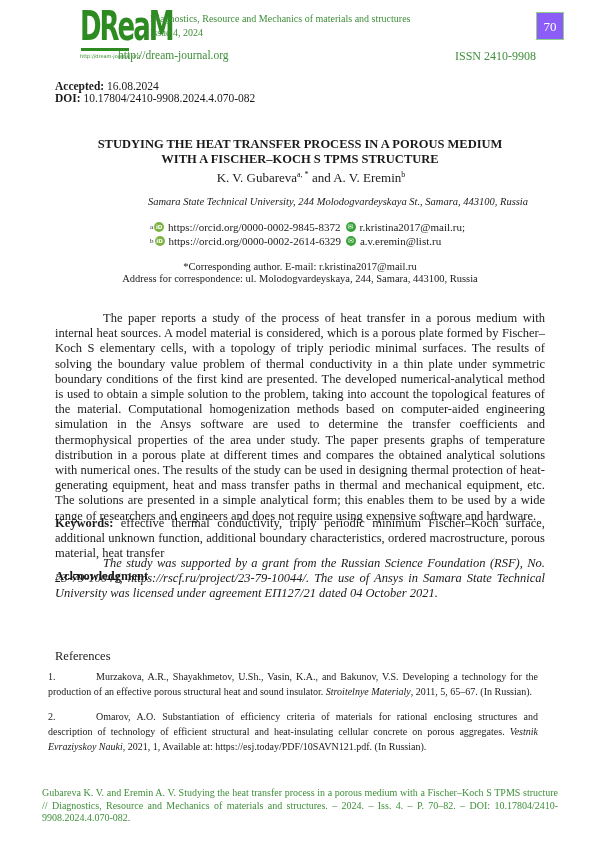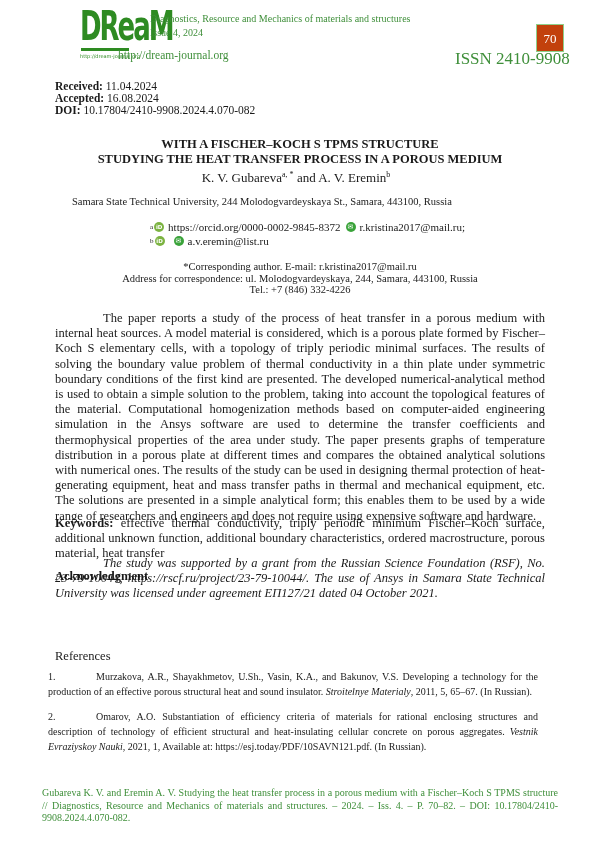"70" #page-number { background: #c2410c -> #8b5cf6; top: 24px -> 12px }
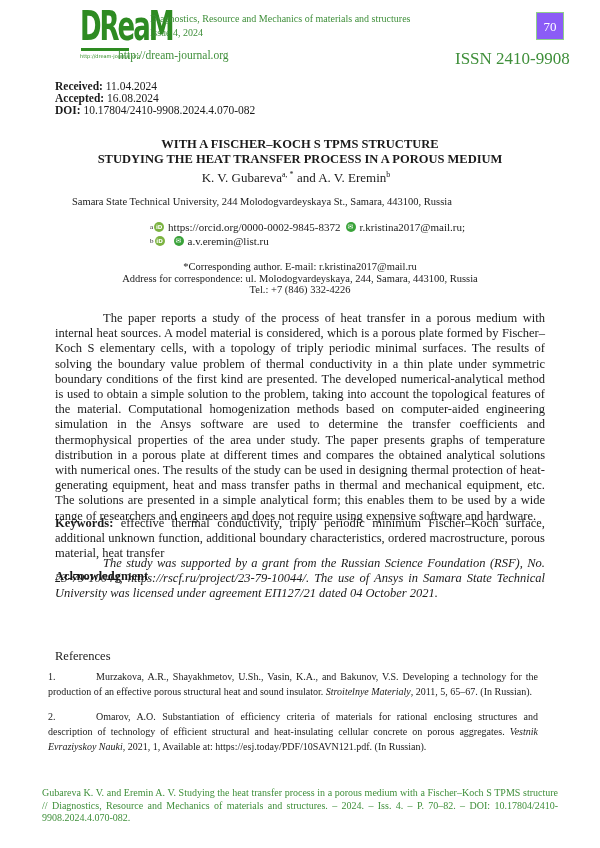"ISSN 2410-9908" #issn { font-size: 17px -> 12px }
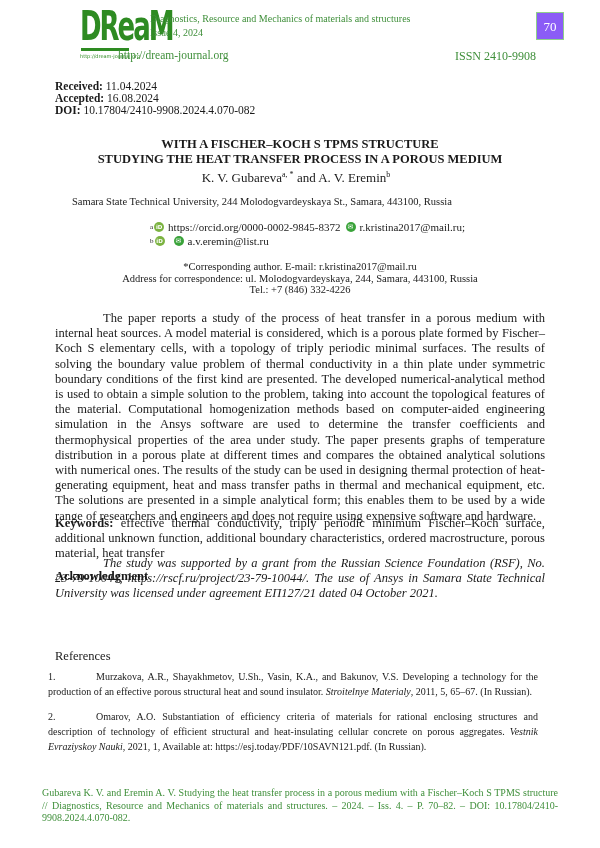"Received: 11.04.2024" div { html: <div><b>Received:</b> <span>11.04.2024</span></div> -> none }
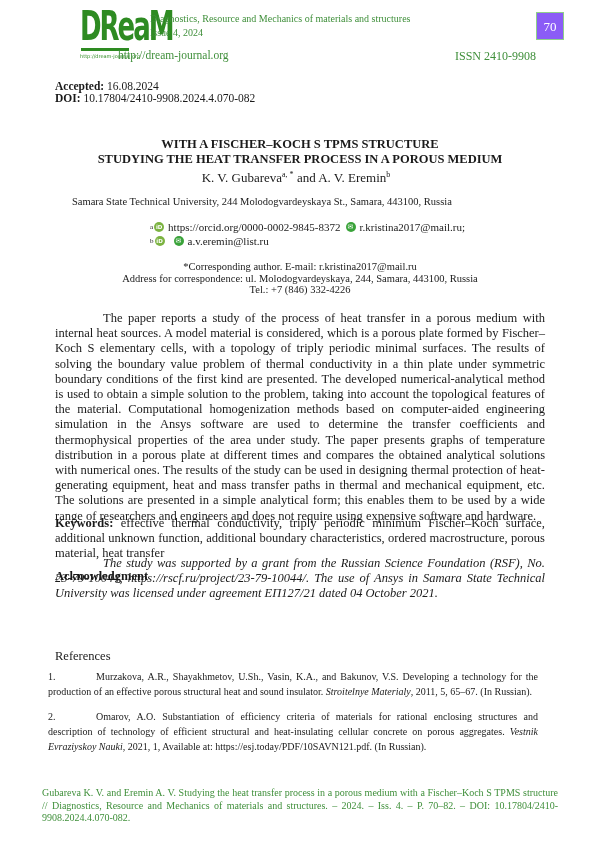"WITH A FISCHER–KOCH S TPMS" div { order: before "STUDYING THE HEAT TRANSFER PROCESS" -> after "STUDYING THE HEAT TRANSFER PROCESS" }
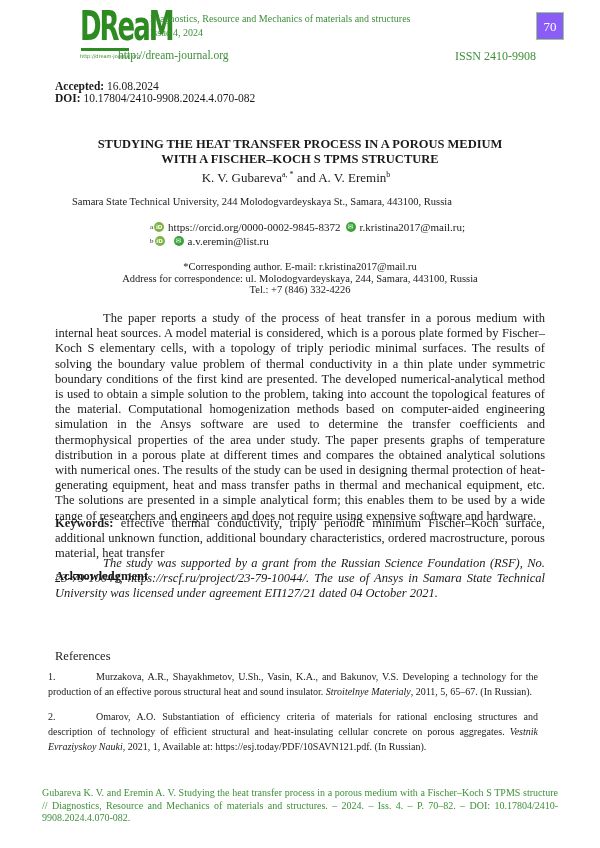"K. V. Gubarevaa, * and" #authors { left: 56px -> 71px }
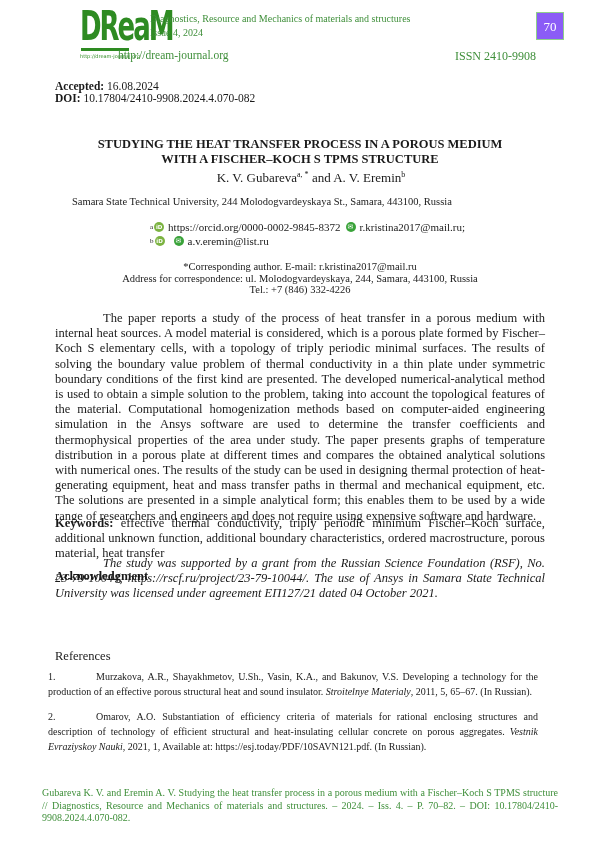"Samara State Technical University, 244" #affiliation { font-style: none -> italic; left: 72px -> 48px; text-align: left -> right }
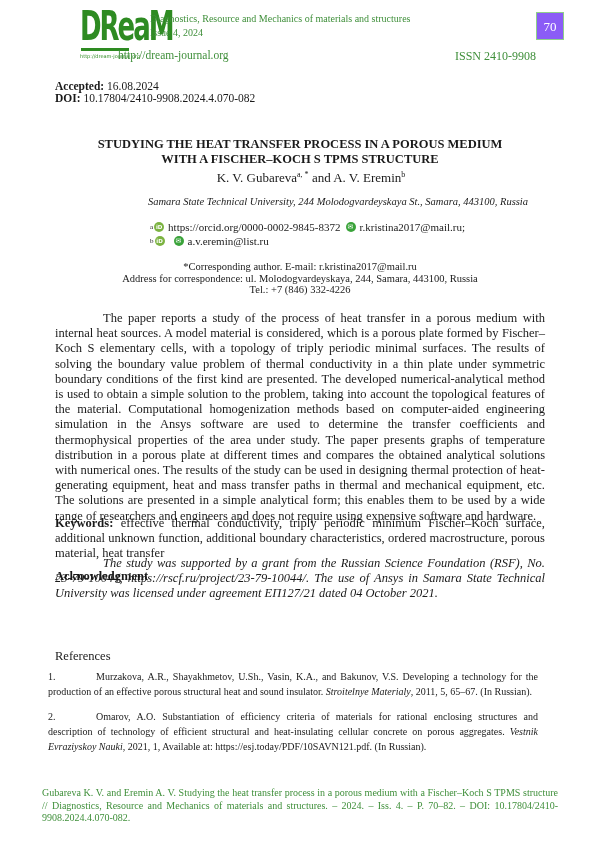"https://orcid.org/0000-0002-2614-6329" span { html: none -> <span>https://orcid.org/0000-0002-2614-6329</span> }
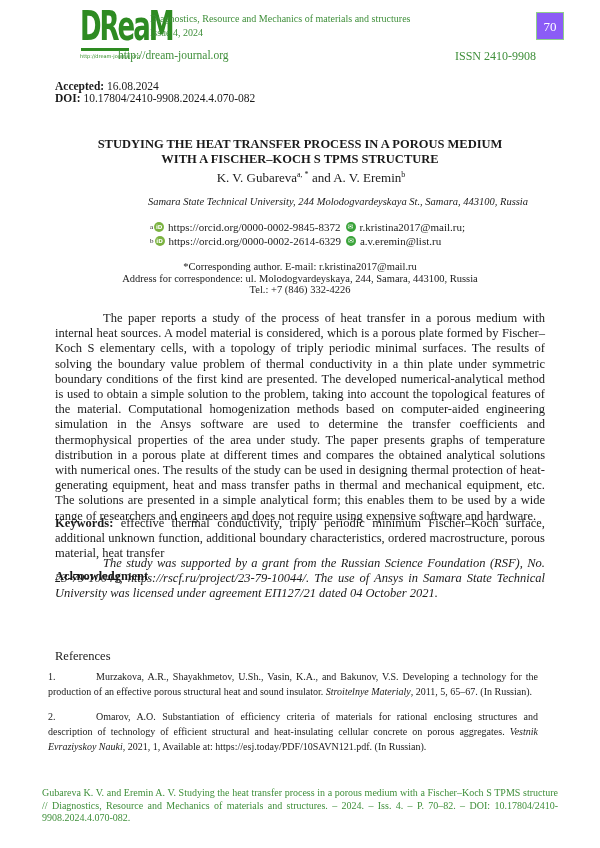"Tel.: +7 (846) 332-4226" div { html: <div>Tel.: +7 (846) 332-4226</div> -> none }
